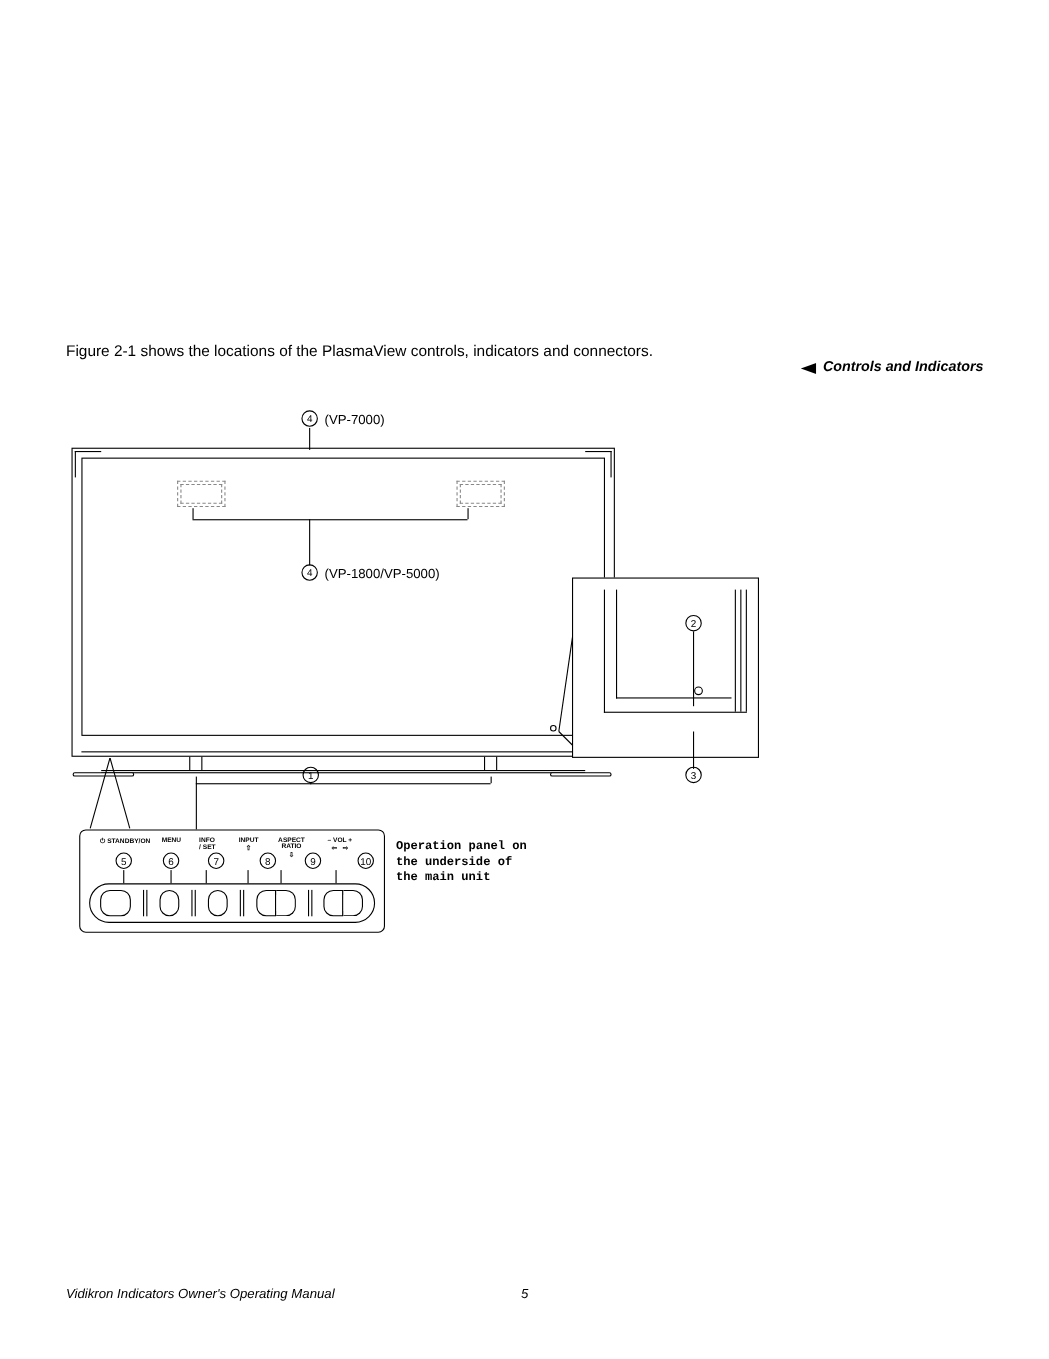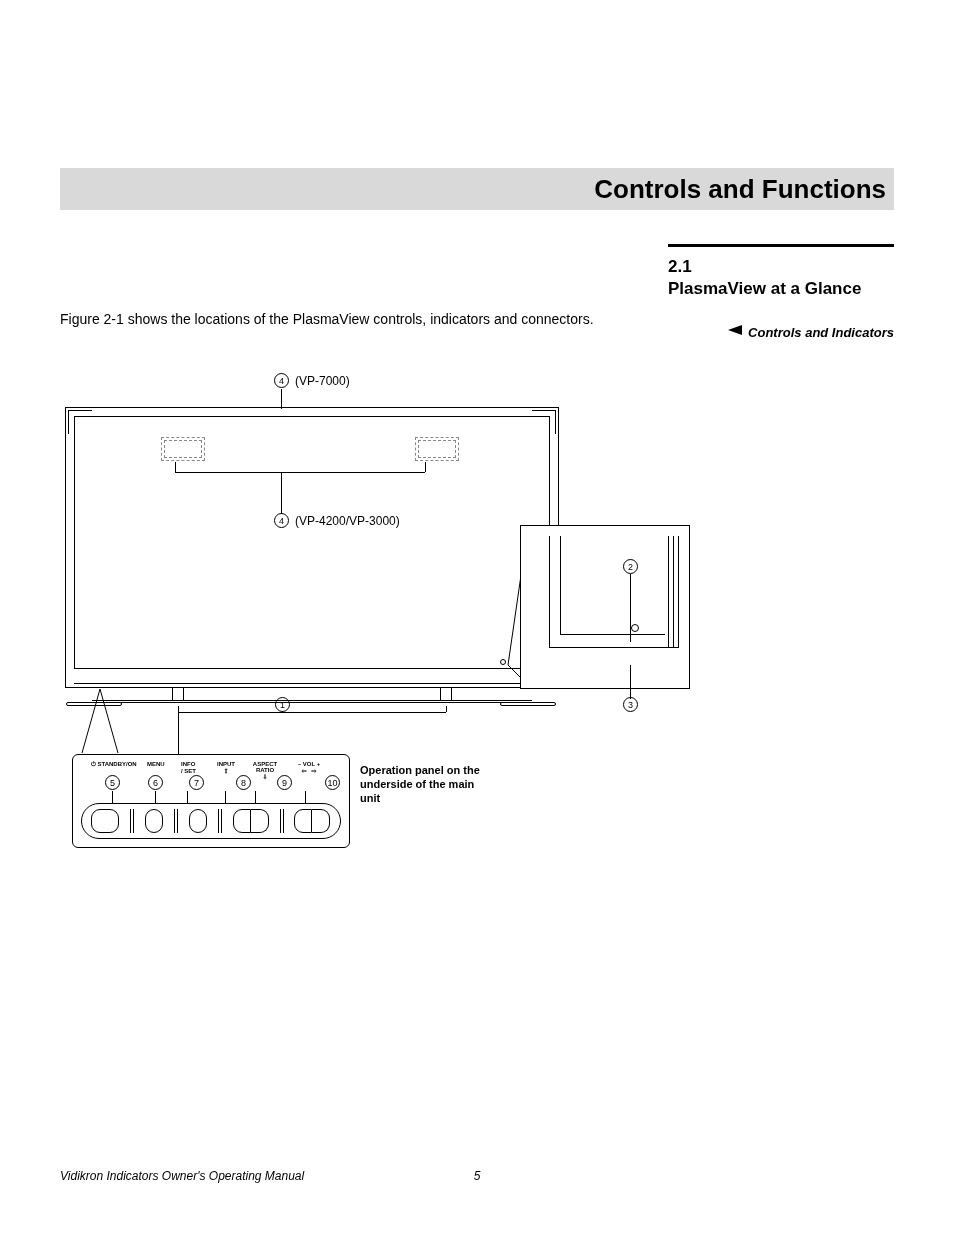"Controls and Functions" div.header-bar { html: <div> <div>Controls and Functions</div> </div> -> none }
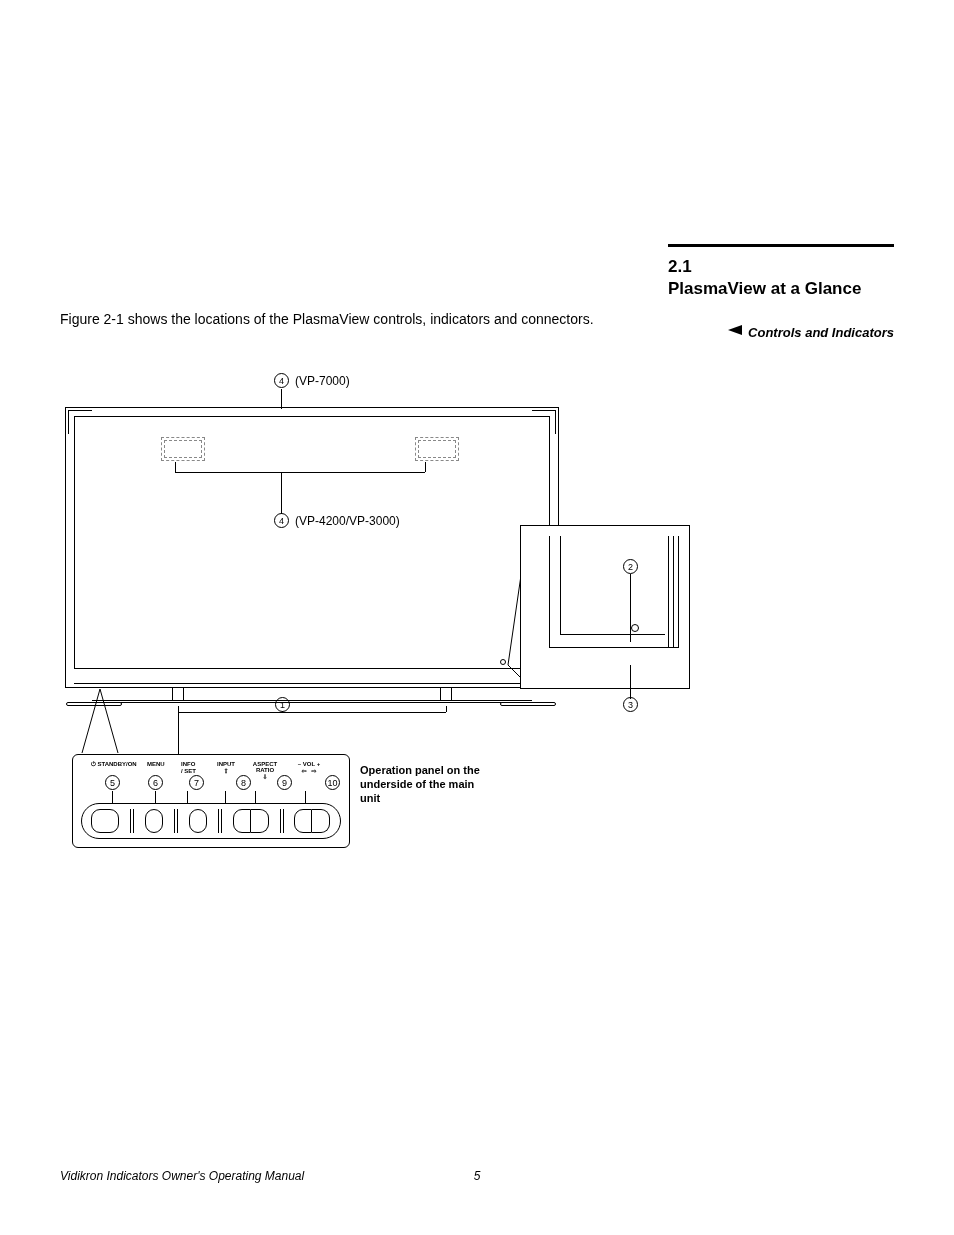"2.1" div.section-block { html: <div> <div>2.1</div> <div>PlasmaView at a Glance</div> </div> -> none }
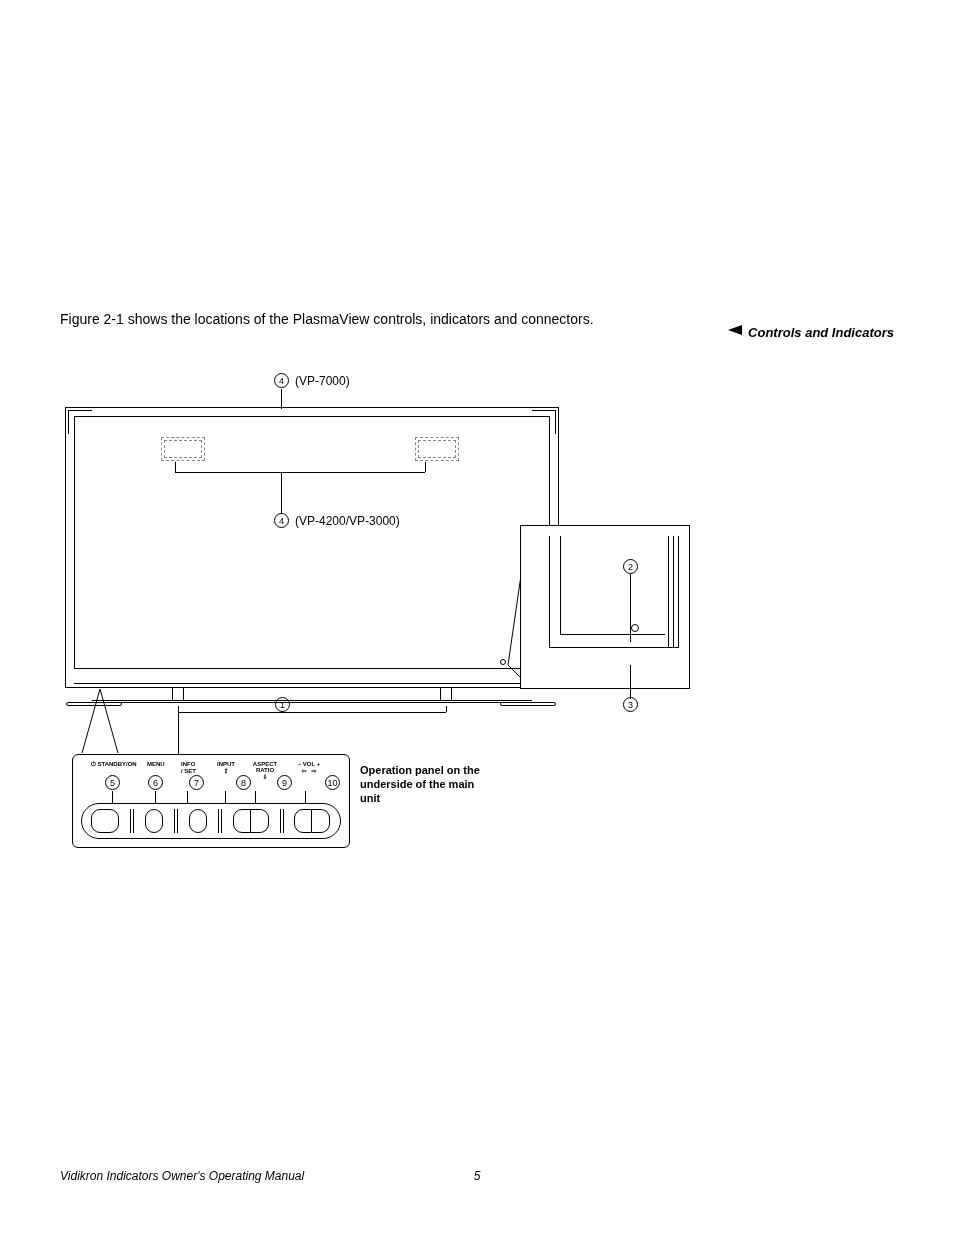"Controls and Indicators" .margin-note { align-items: flex-start -> flex-end }
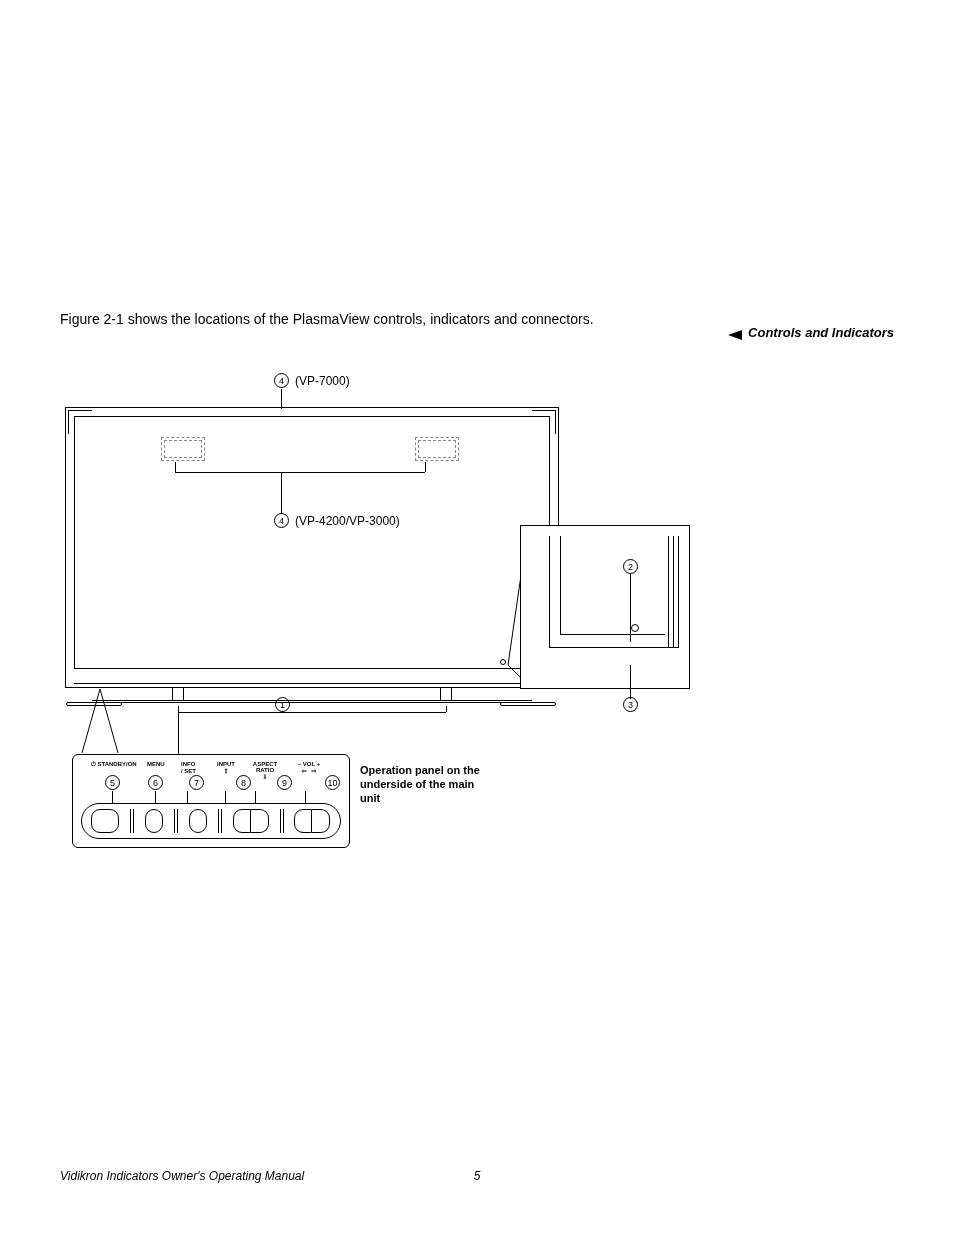"(VP-4200/VP-3000)" span { text: VP-4200/VP-3000 -> VP-1800/VP-5000 }
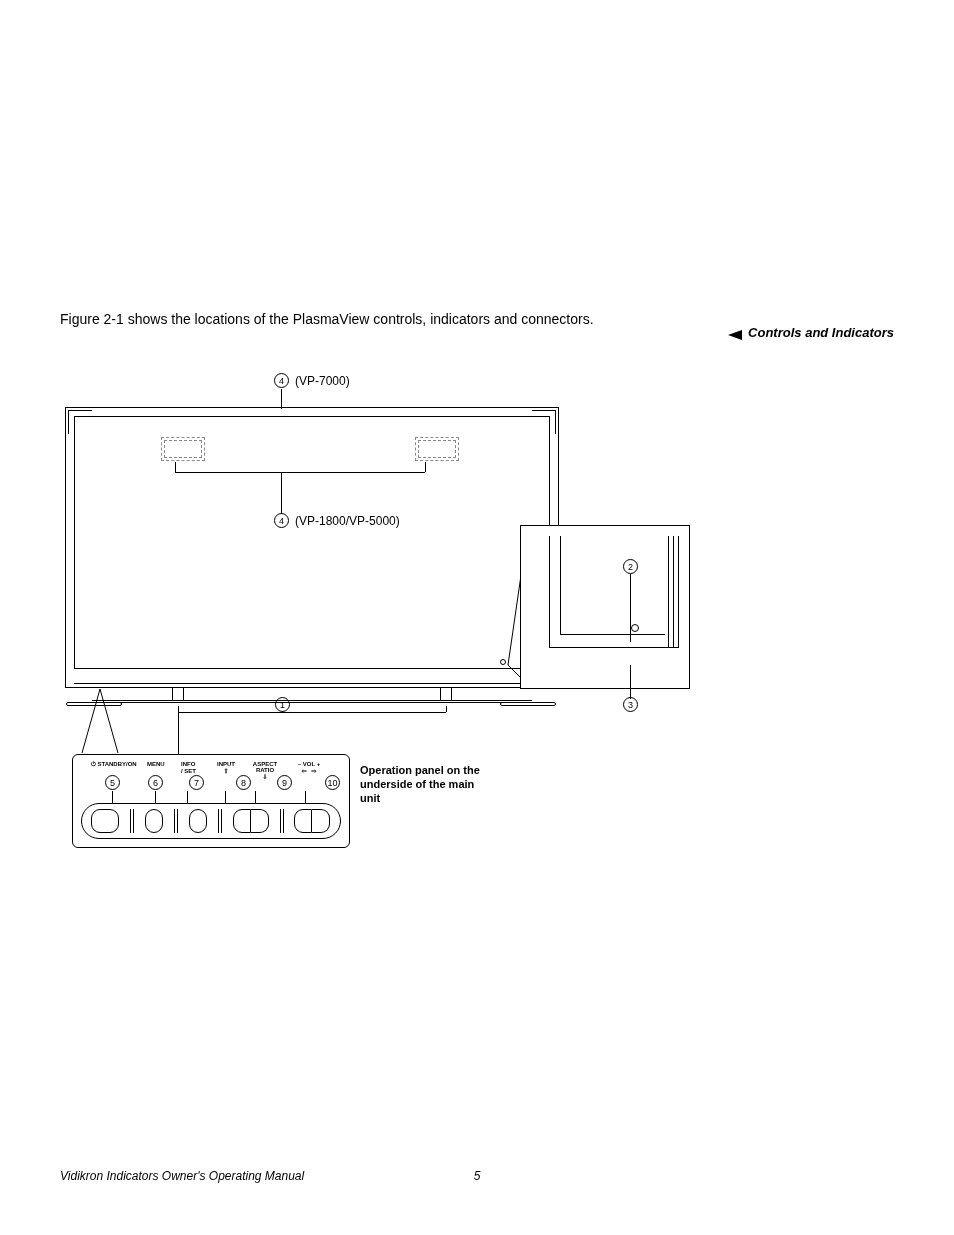"Operation panel on the underside" .panel-caption { font-family: Liberation Sans, sans-serif -> Liberation Mono, monospace }
